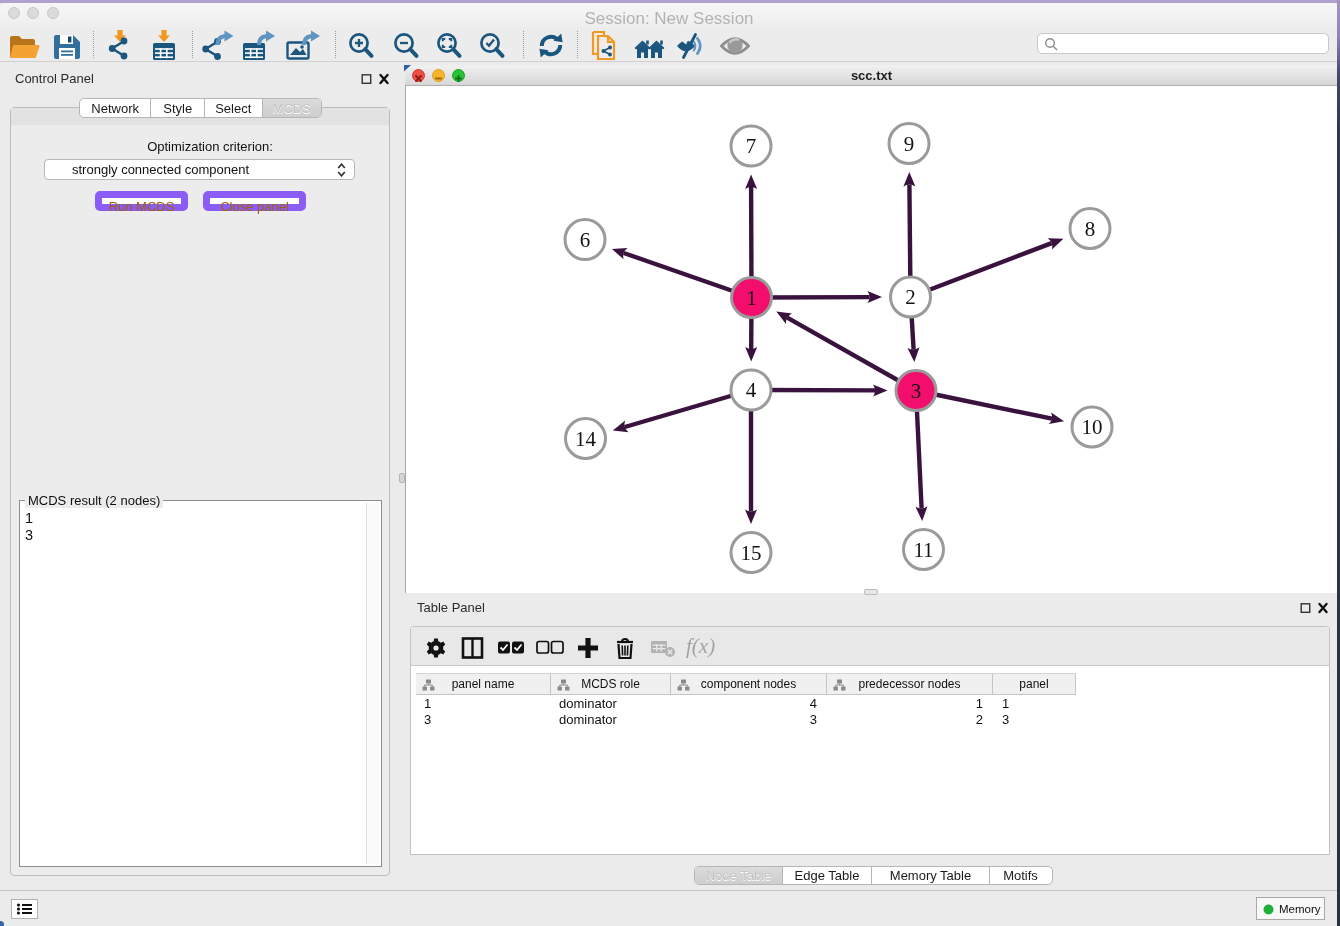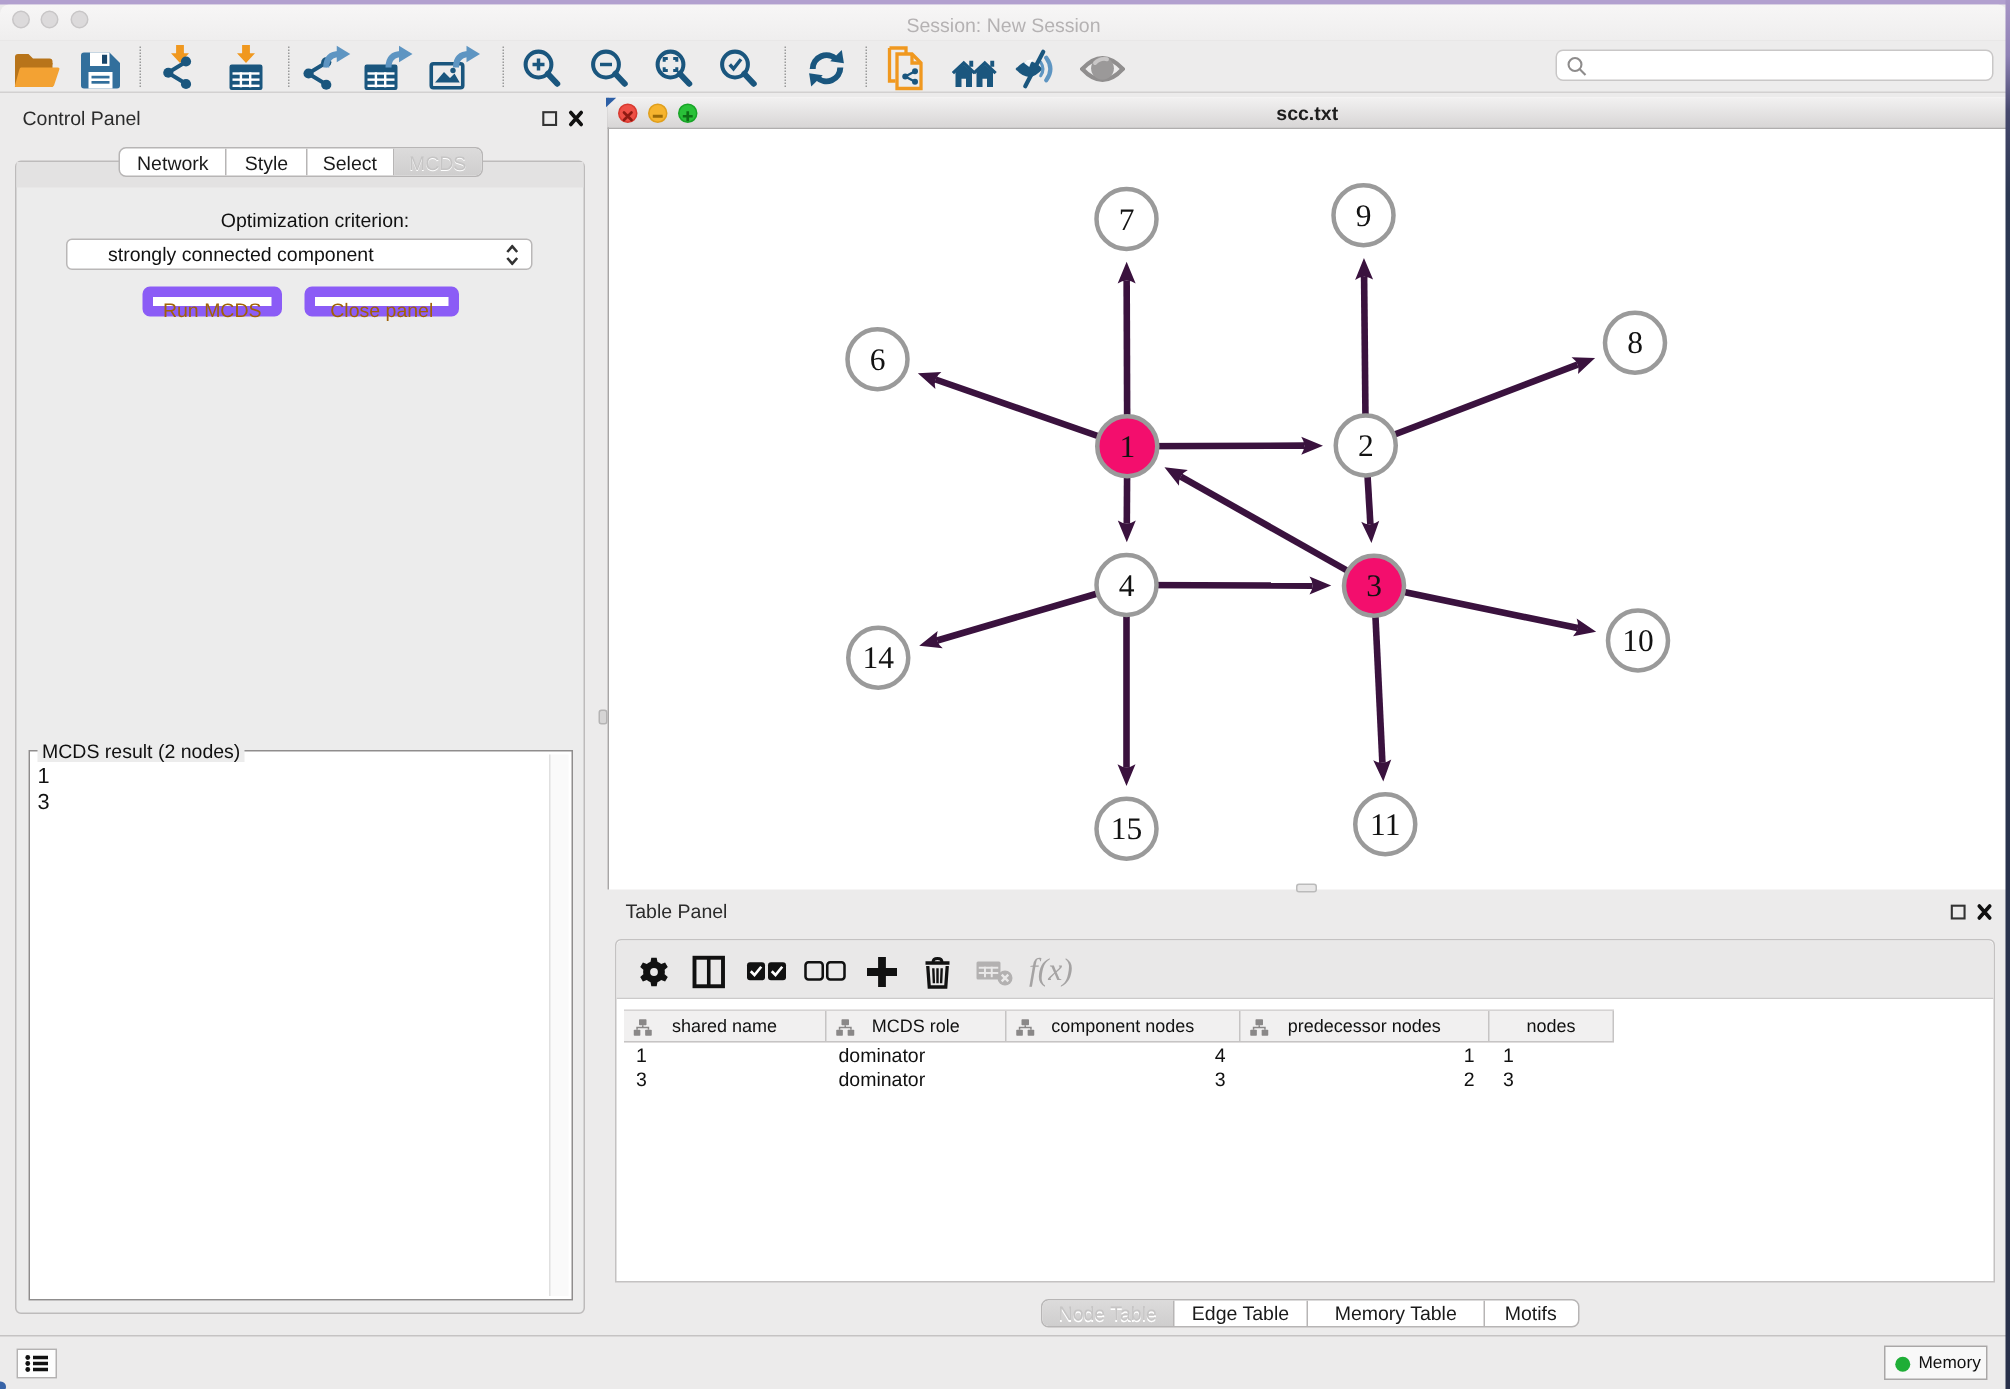"Session: New Session" #titletext { font-size: 13px -> 17px }
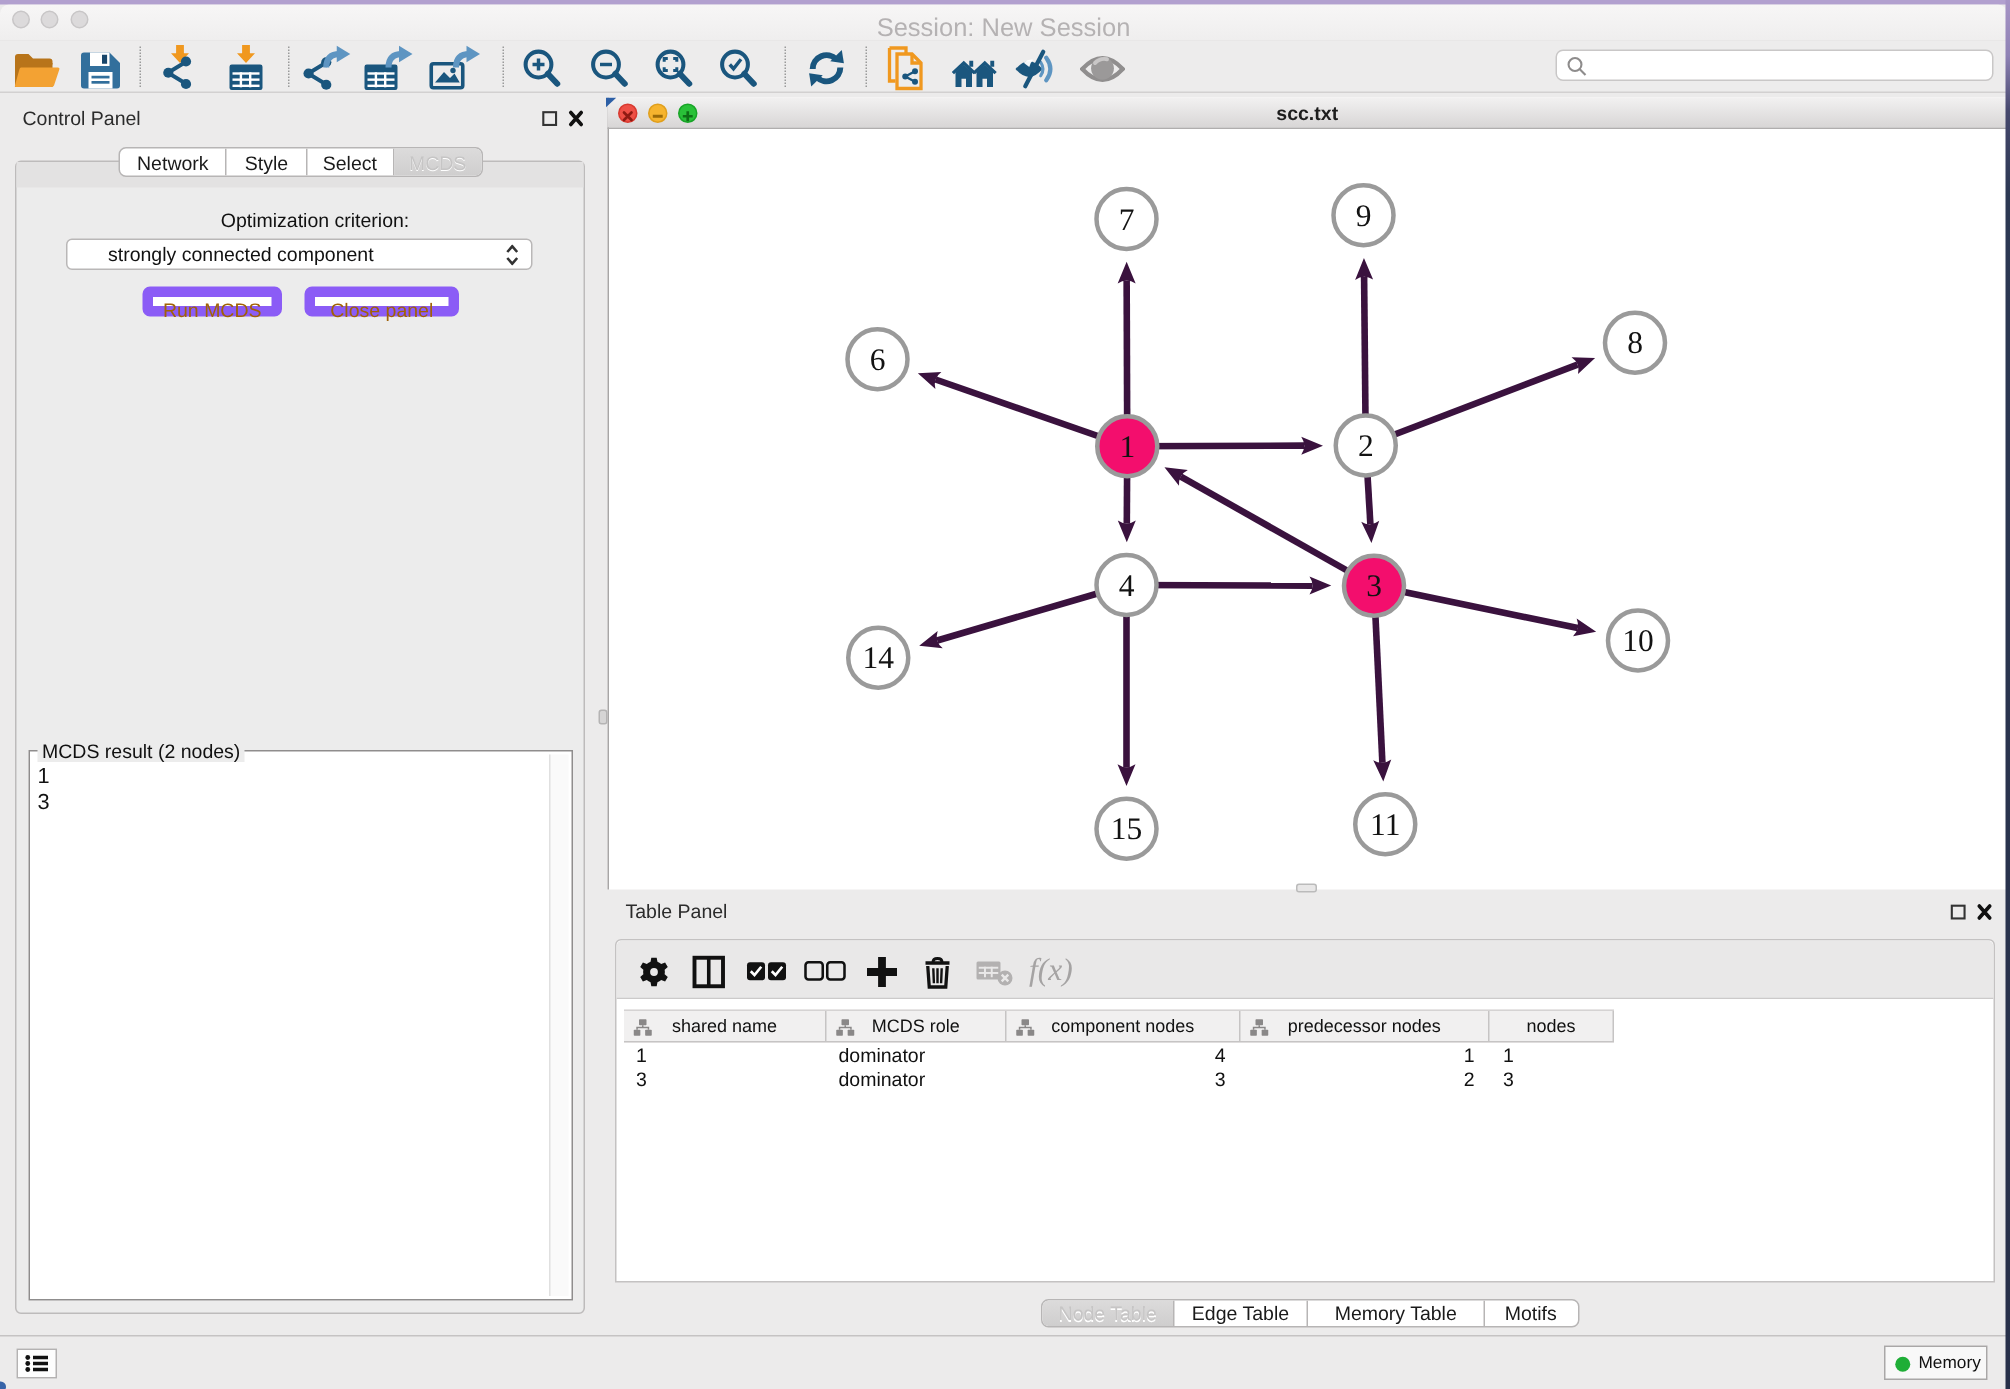"shared name" span { text: shared -> panel }
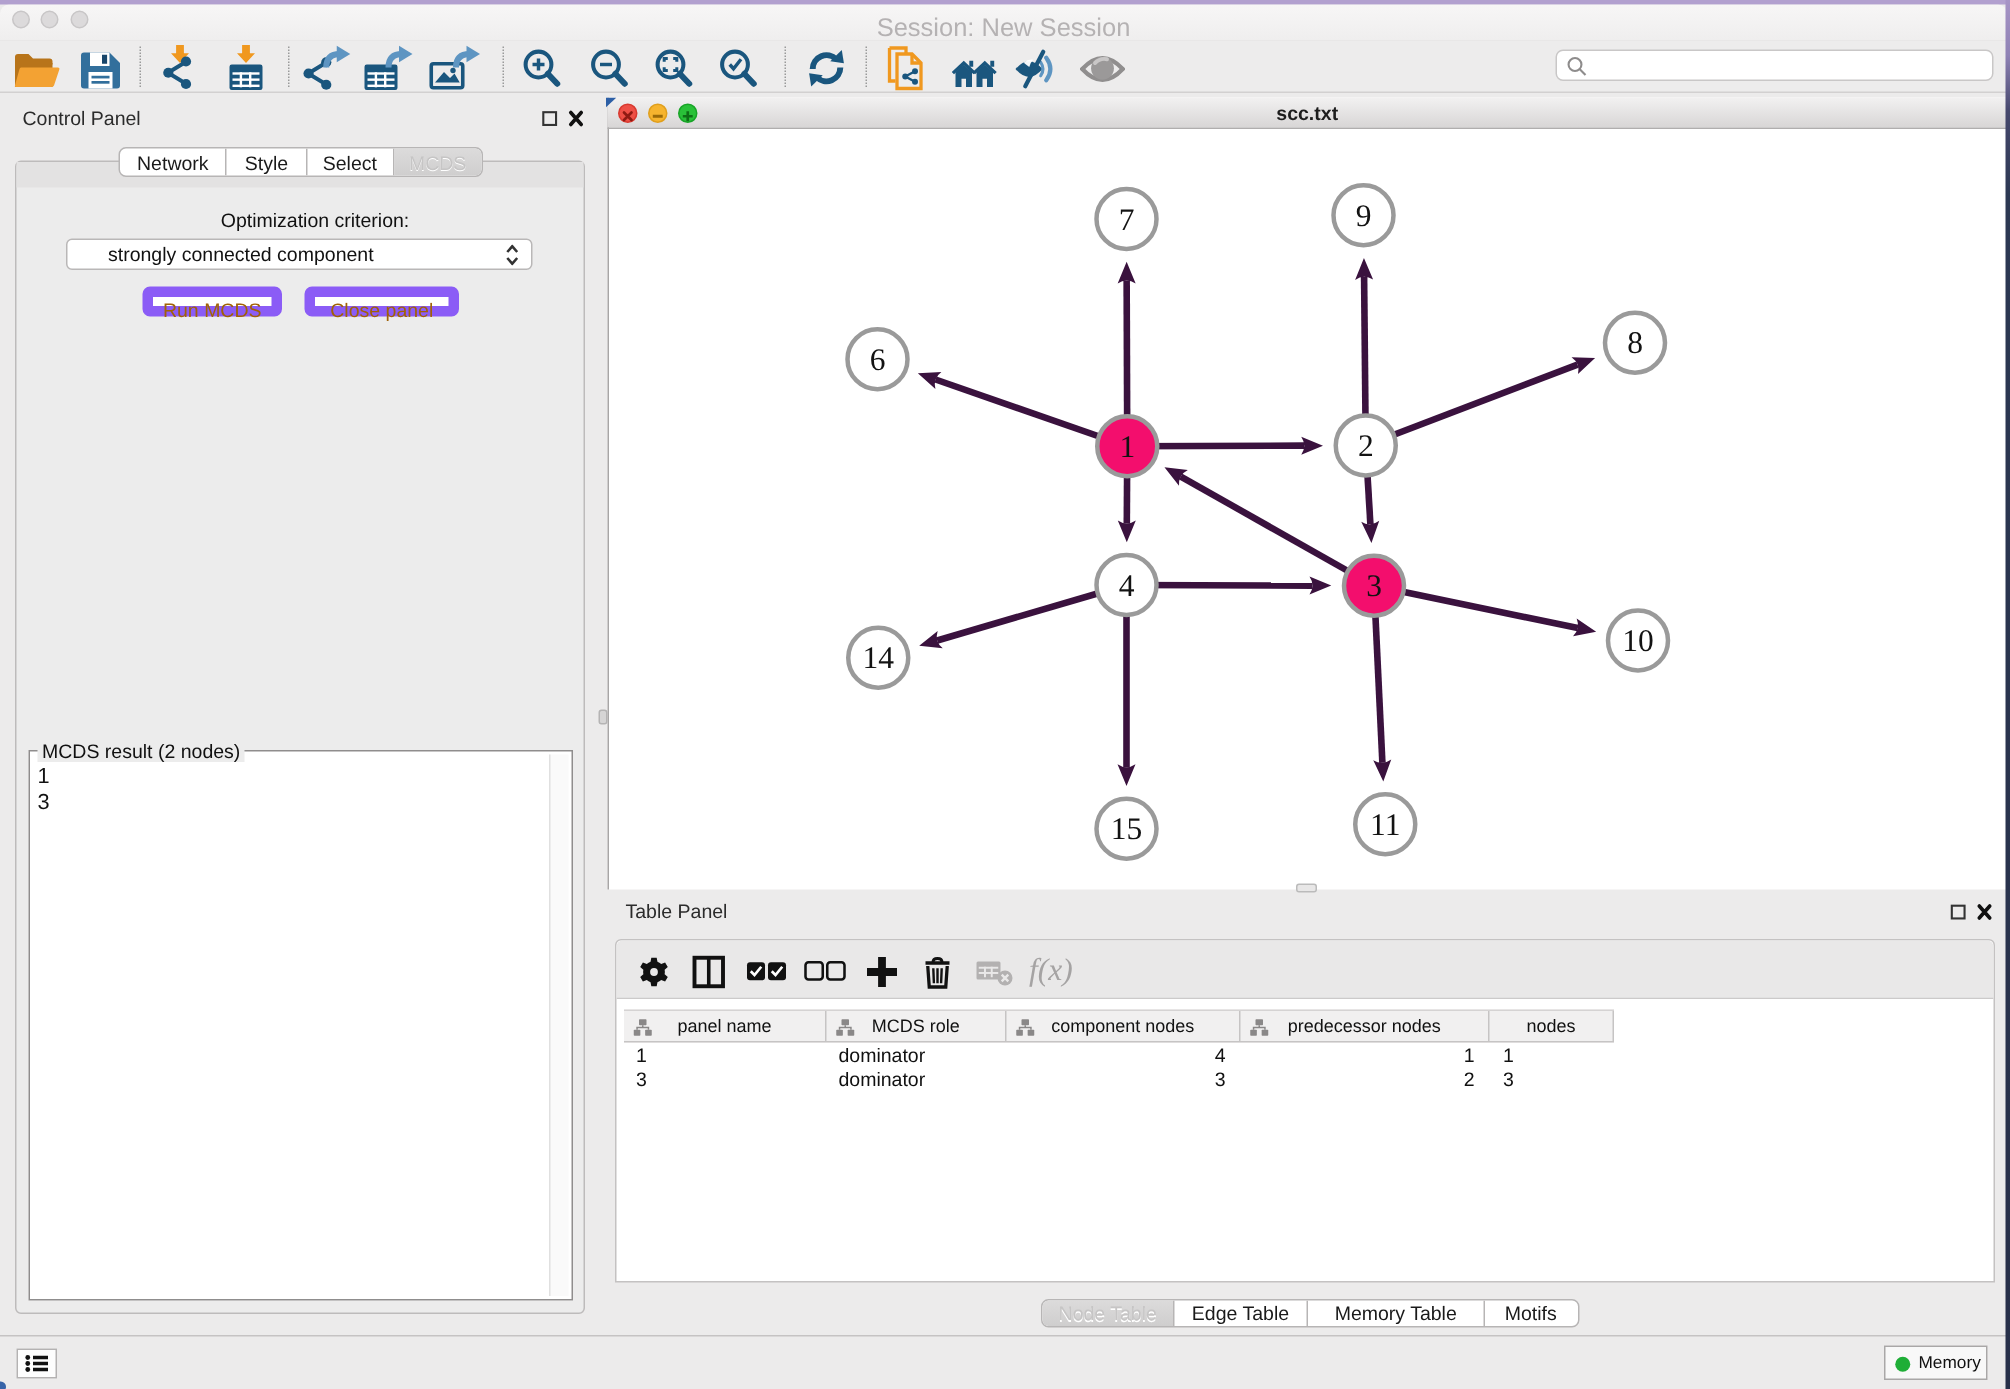"nodes" span { text: nodes -> panel }
